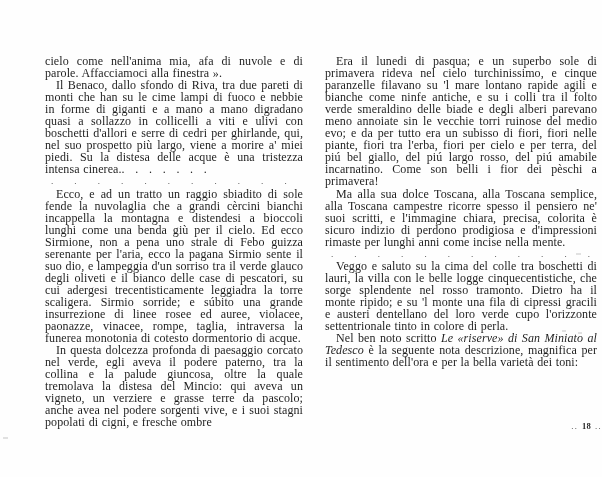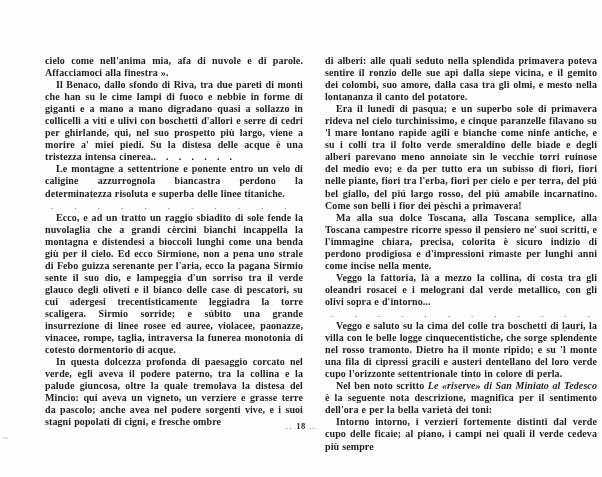"cielo come nell'anima mia, afa" p { font-size: 10px -> 12px; font-weight: bold -> none }
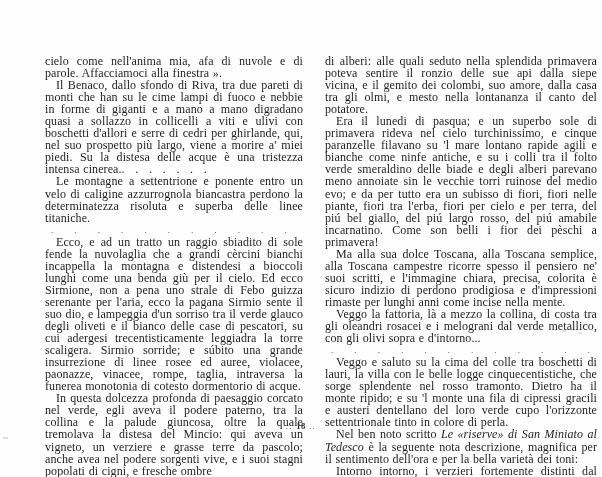"di alberi: alle quali seduto" p.noindent { html: <p>di alberi: alle quali seduto nella splendida primavera poteva sentire il ronzio delle sue api dalla siepe vicina, e il gemito dei colombi, suo amore, dalla casa tra gli olmi, e mesto nella lontananza il canto del potatore.</p> -> none }
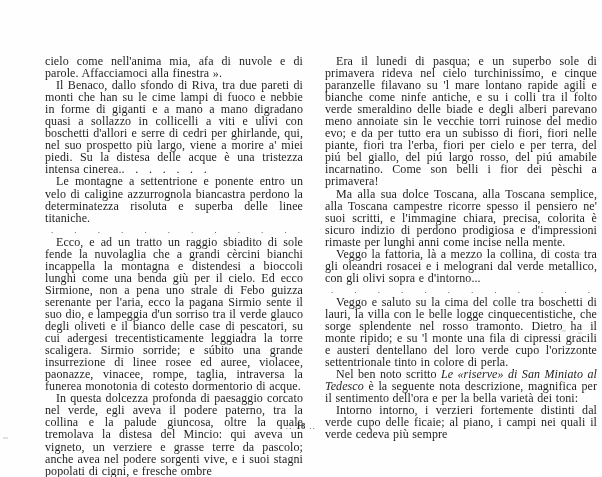"Le montagne a settentrione e" p.indent { html: <p>Le montagne a settentrione e ponente entro un velo di caligine azzurrognola biancastra perdono la determinatezza risoluta e superba delle linee titaniche.</p> -> none }
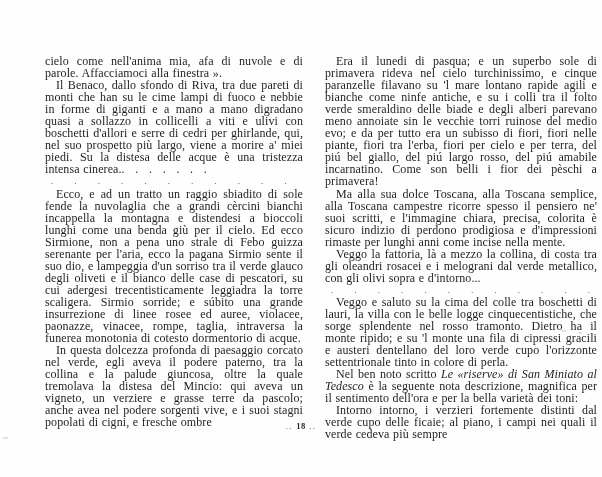"Veggo la fattoria, là a" p.indent { html: <p>Veggo la fattoria, là a mezzo la collina, di costa tra gli oleandri rosacei e i melograni dal verde metallico, con gli olivi sopra e d'intorno...</p> -> none }
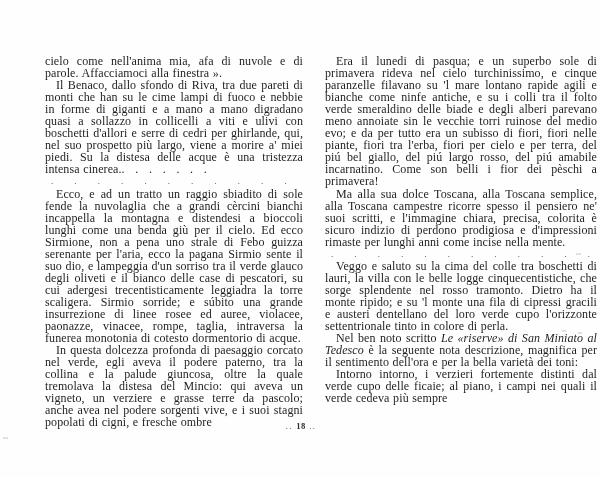"Intorno intorno, i verzieri fortemente" p.indent { html: <p>Intorno intorno, i verzieri fortemente distinti dal verde cupo delle ficaie; al piano, i campi nei quali il verde cedeva più sempre</p> -> none }
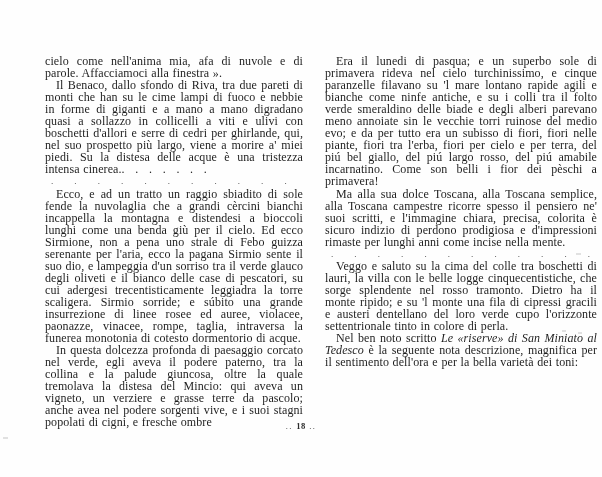".. 18 .." .folio { text-align: center -> right }
